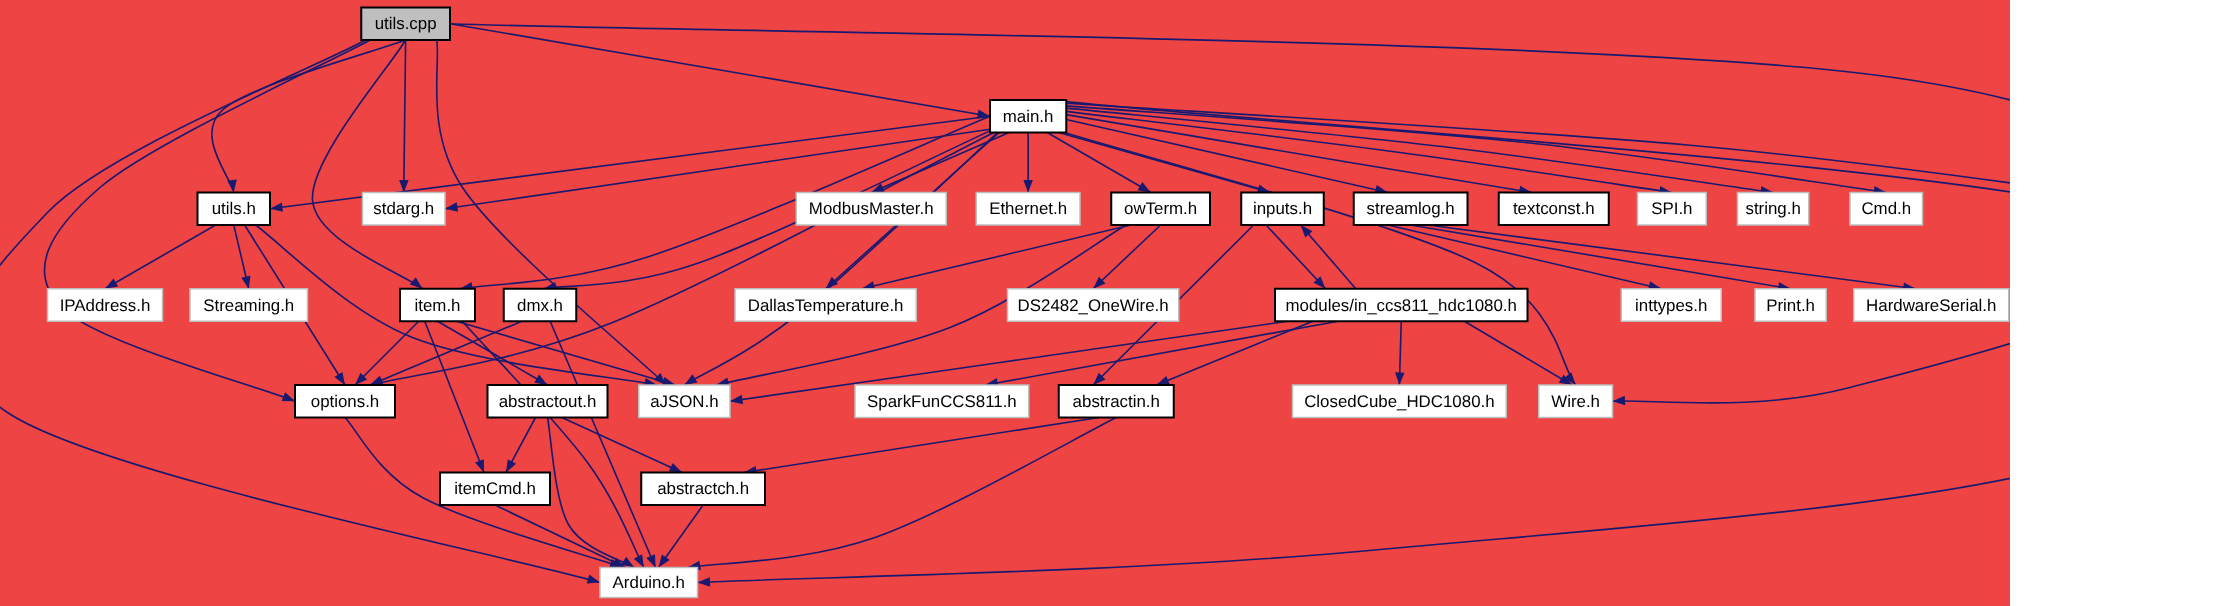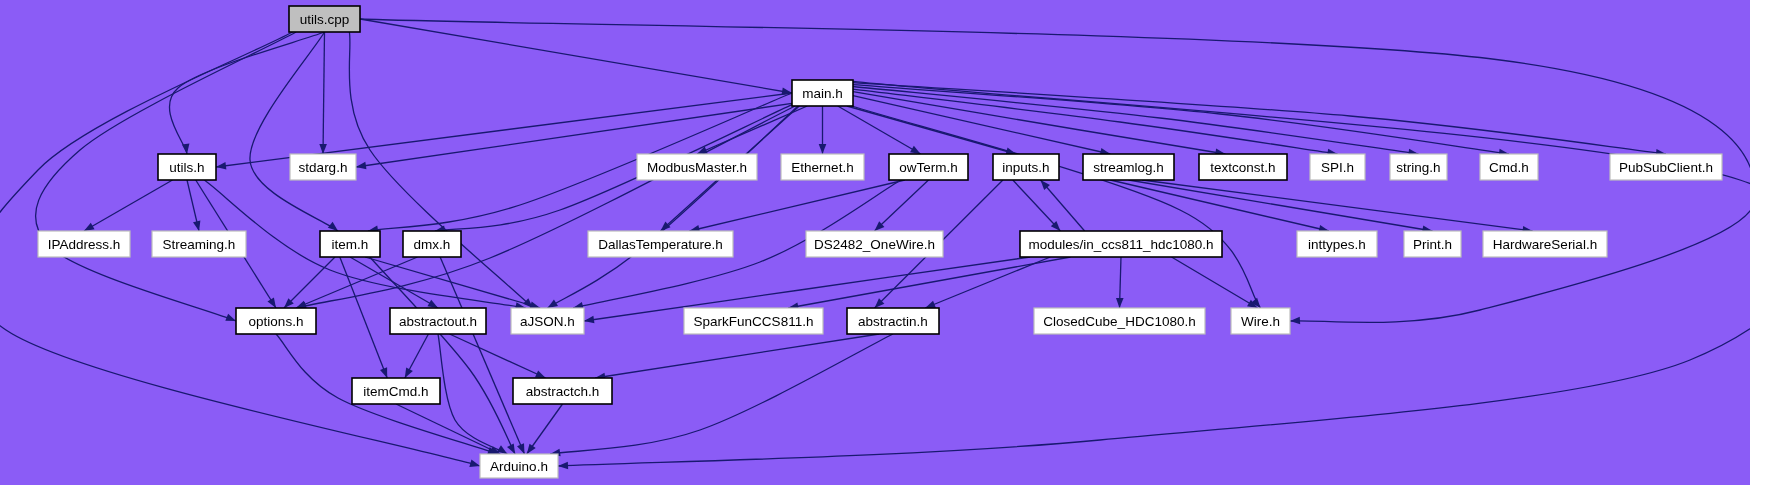"utils.cpp" #stage { background: #8b5cf6 -> #ef4444; width: 1750px -> 1608px }
